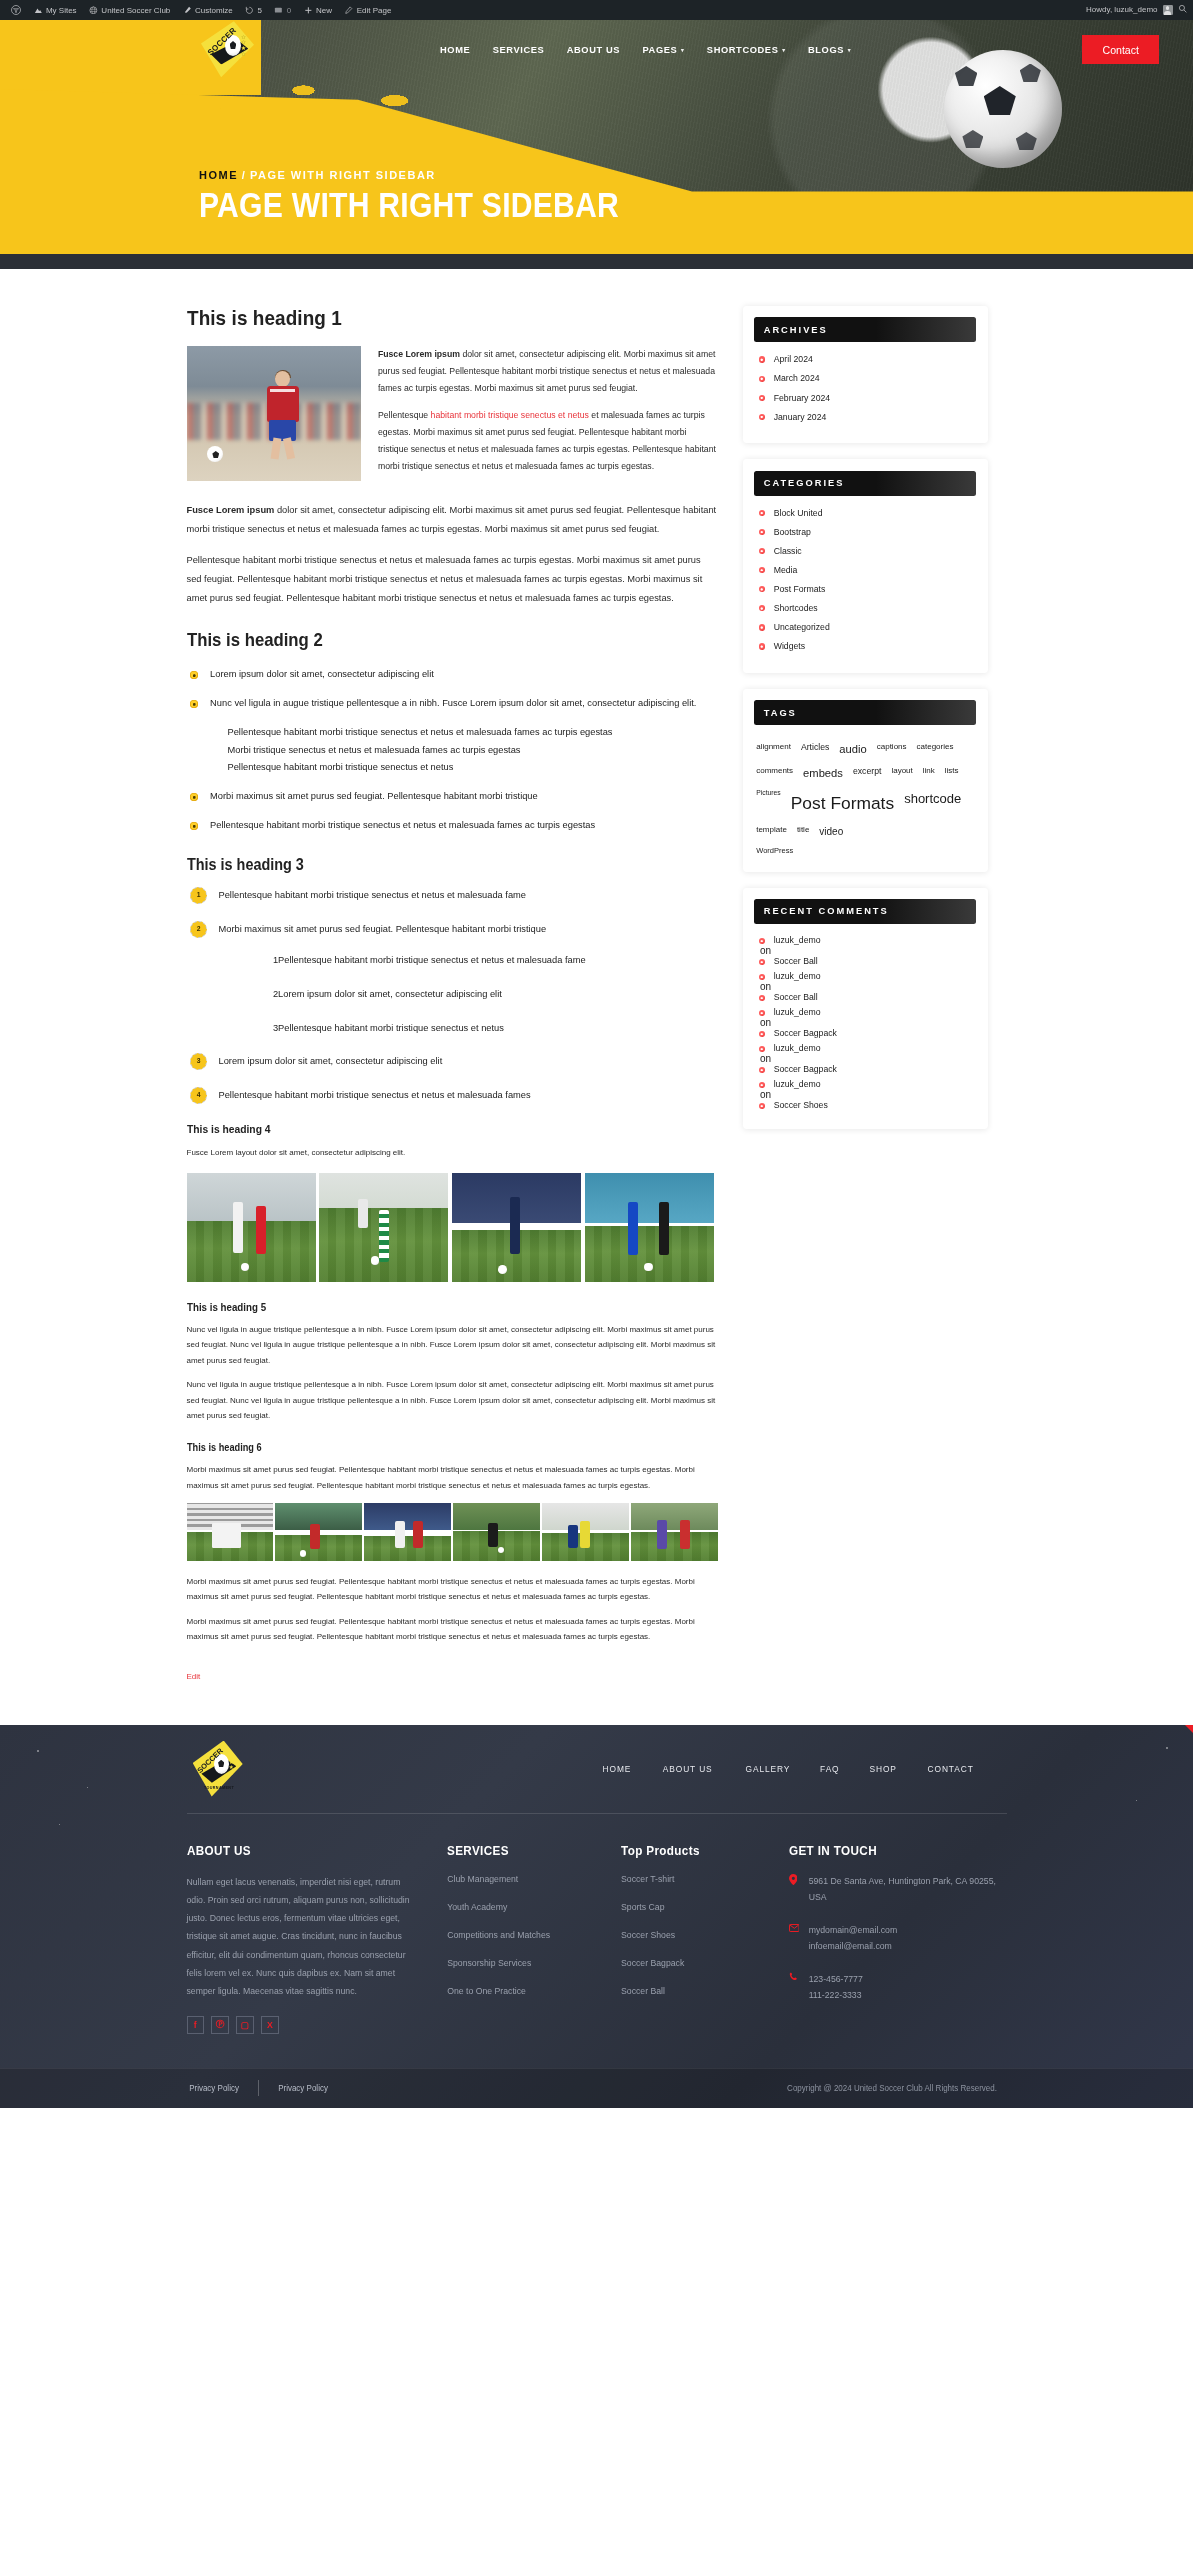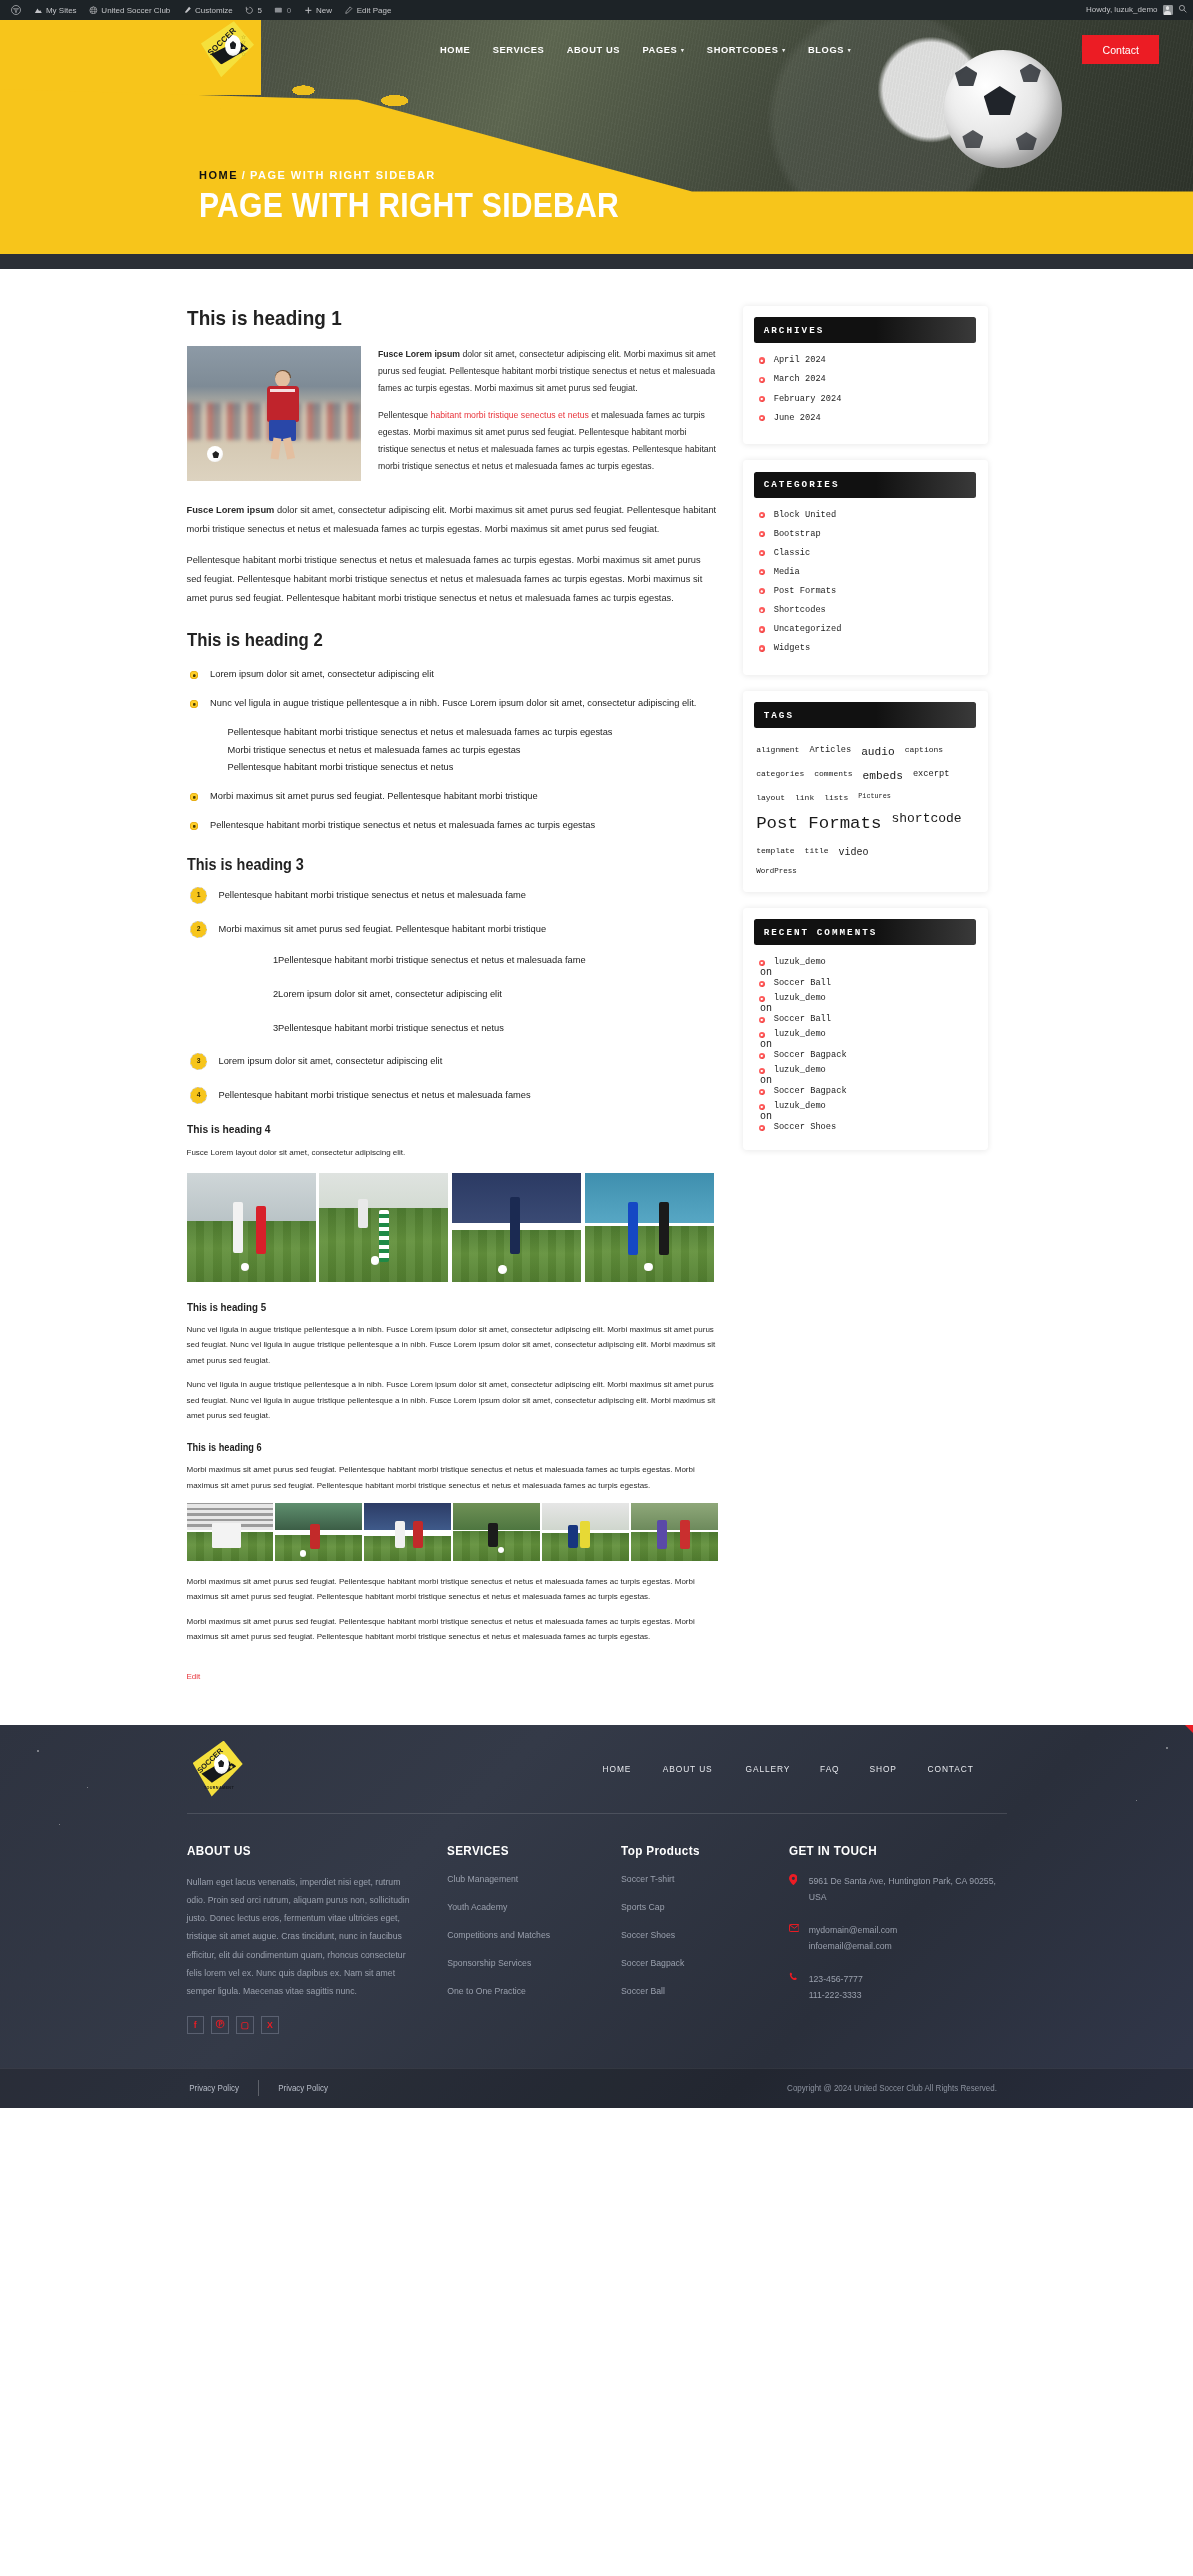"ARCHIVES" .sidebar { font-family: Liberation Mono, monospace -> none }
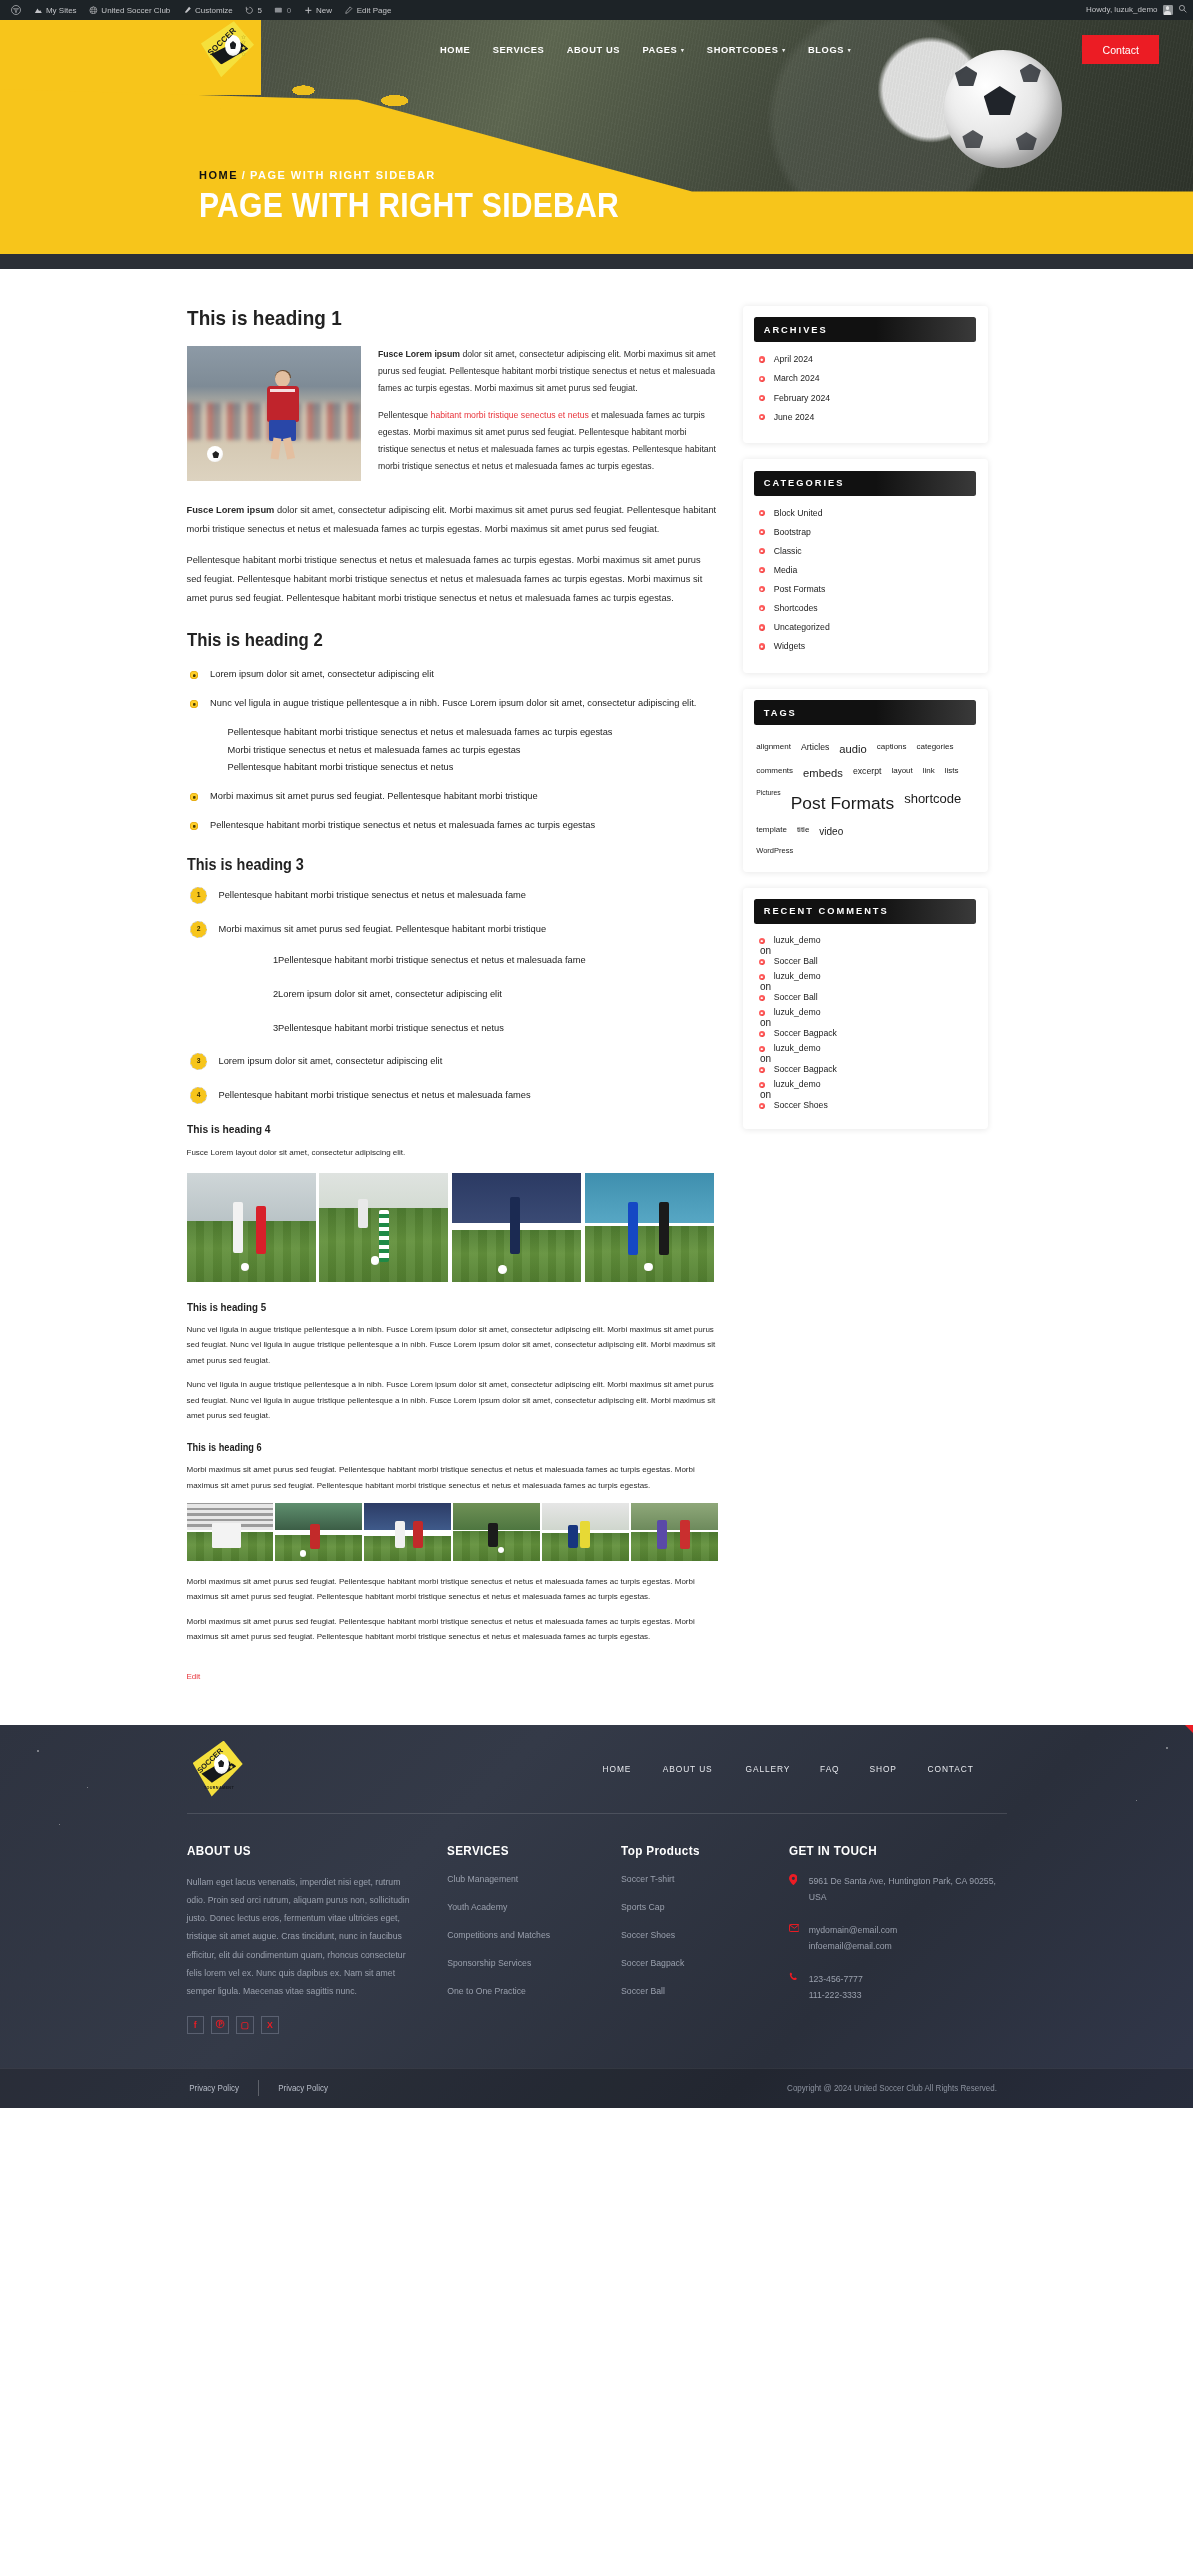"June 2024" a { text: June -> January }
